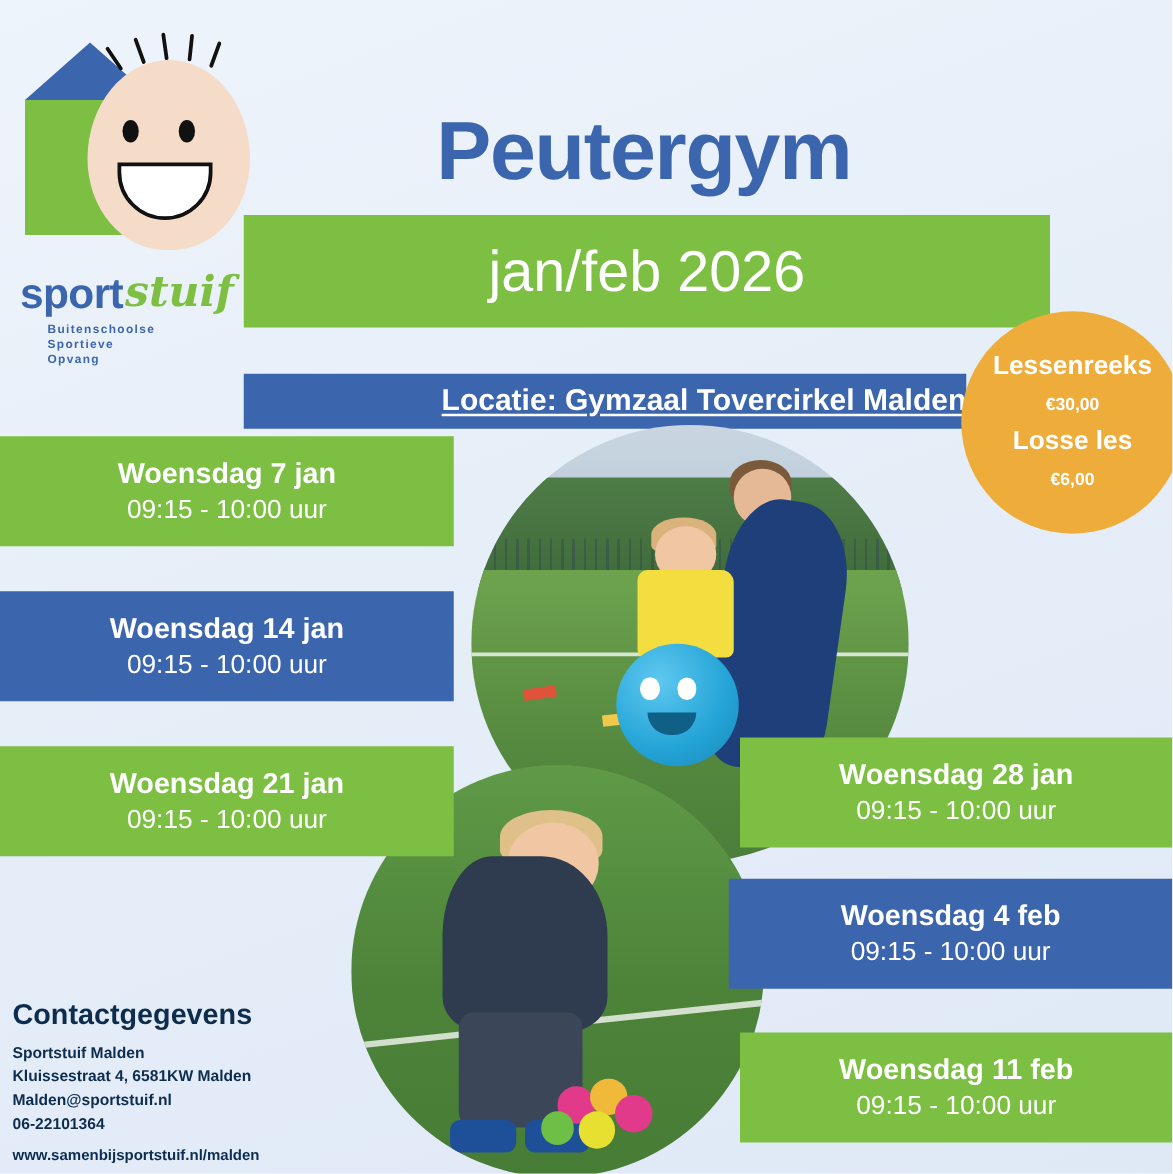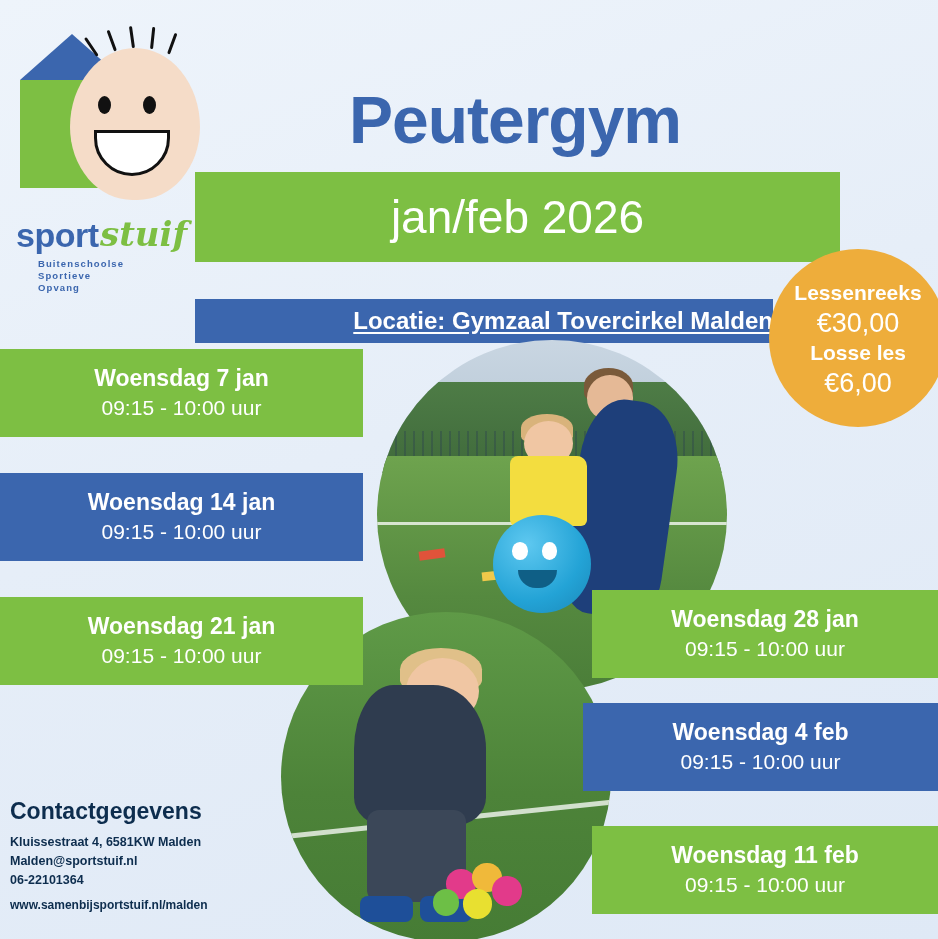"€30,00" .price-badge .val { font-size: 27px -> 14px; font-weight: 400 -> 700 }
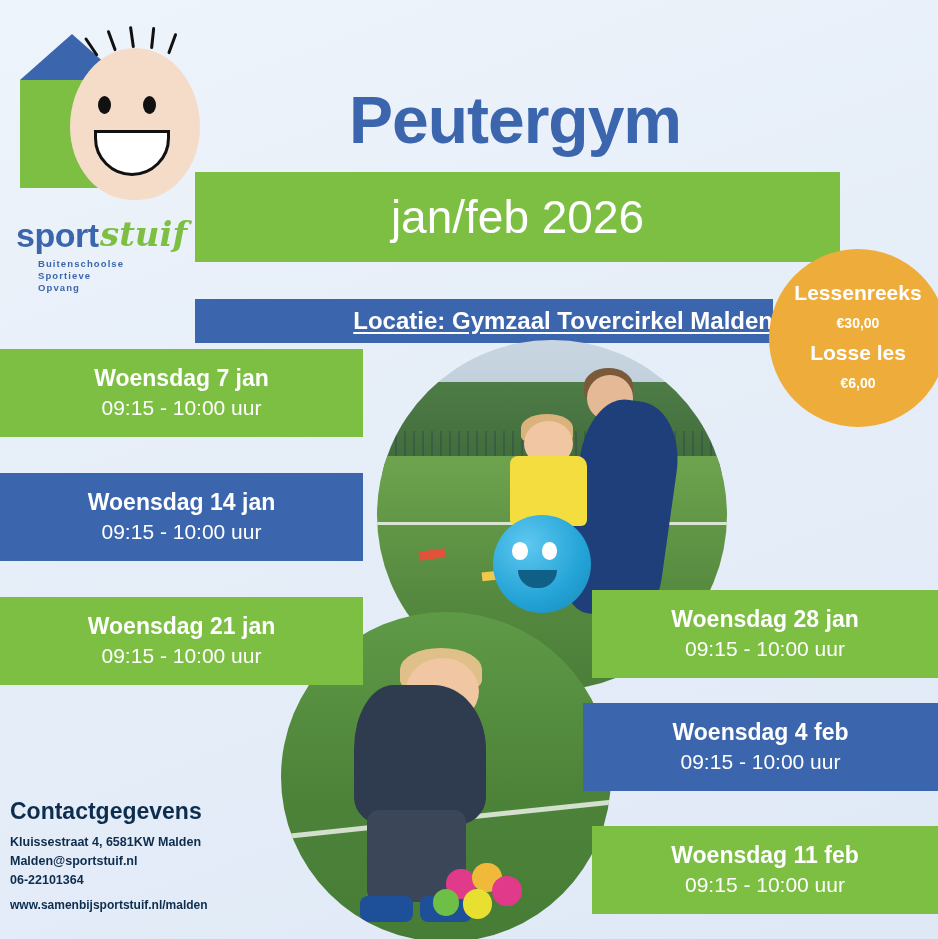"Sportstuif Malden" p { html: none -> <p>Sportstuif Malden</p> }
